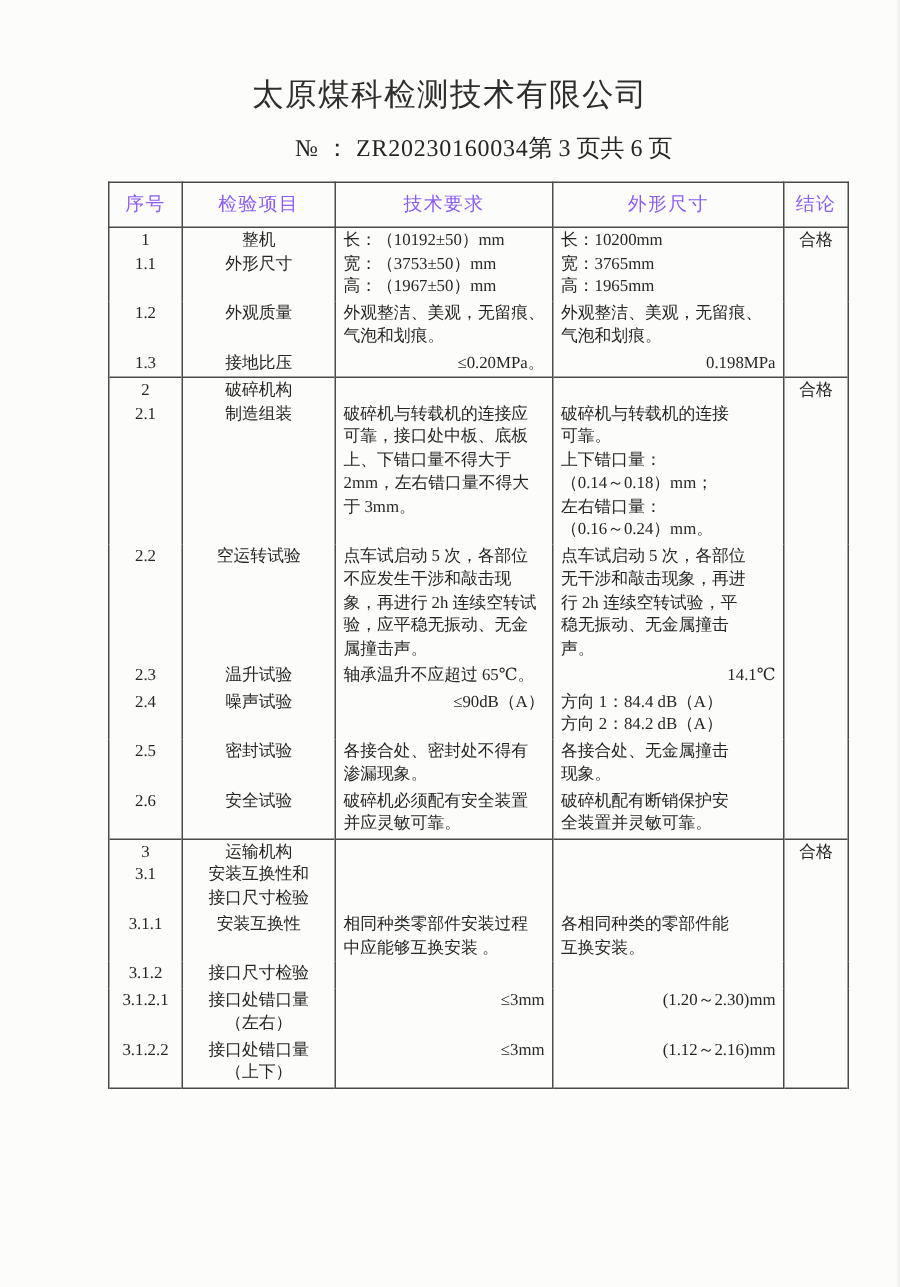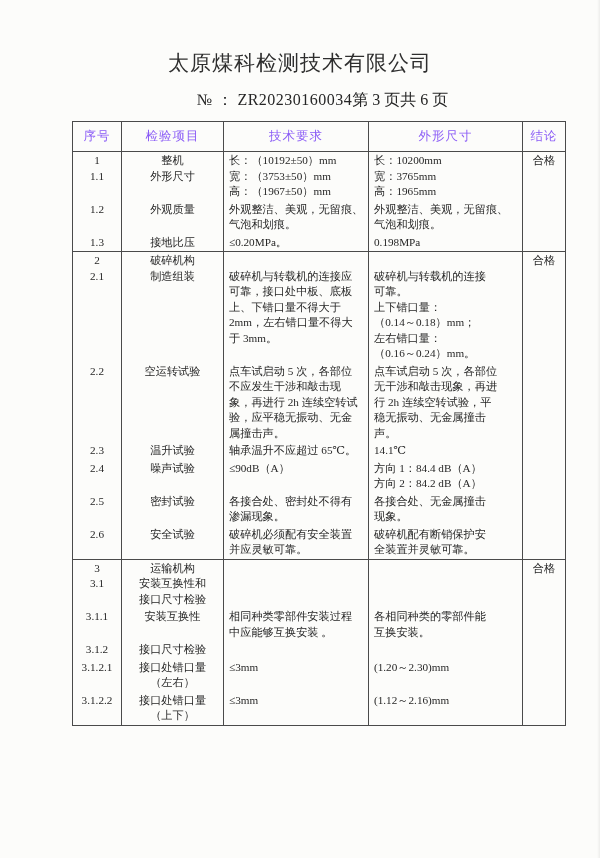"≤0.20MPa。" td.align-center { text-align: left -> right }
